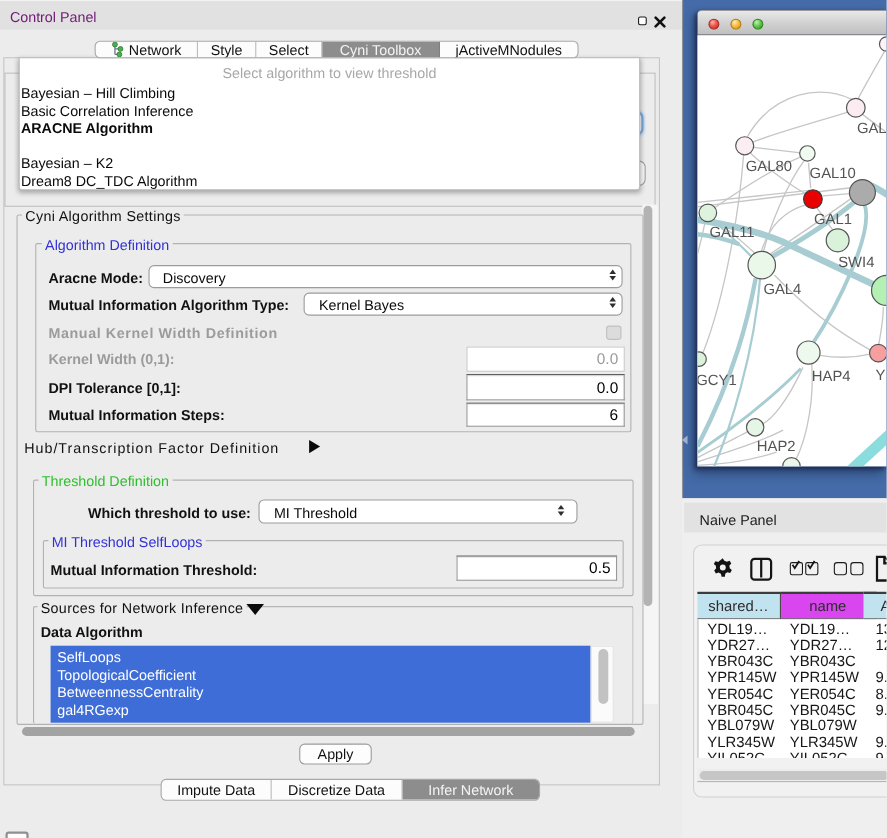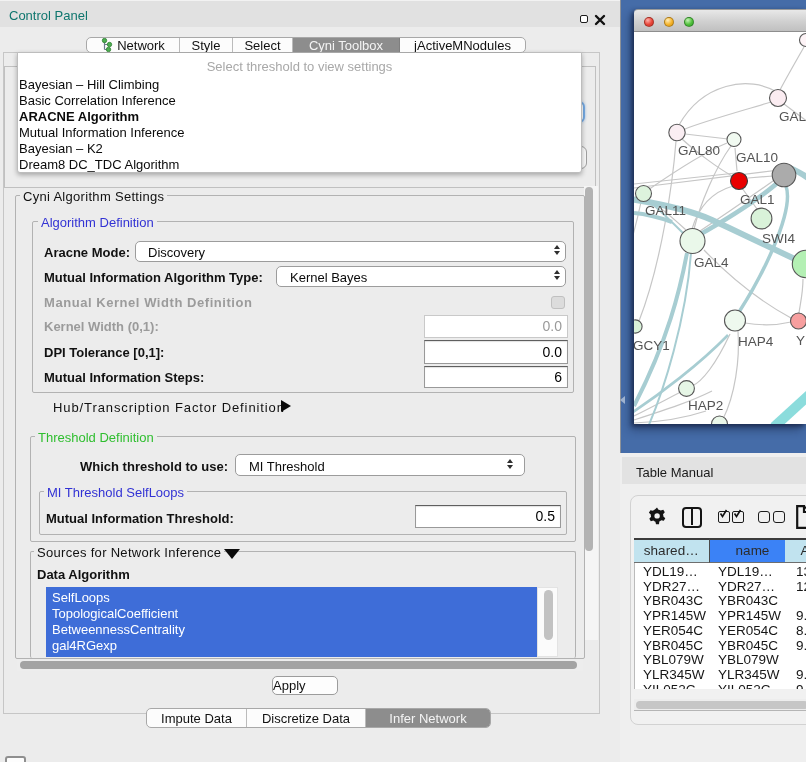"Control Panel" #titlebar .t { color: #0f766e -> #701a75 }
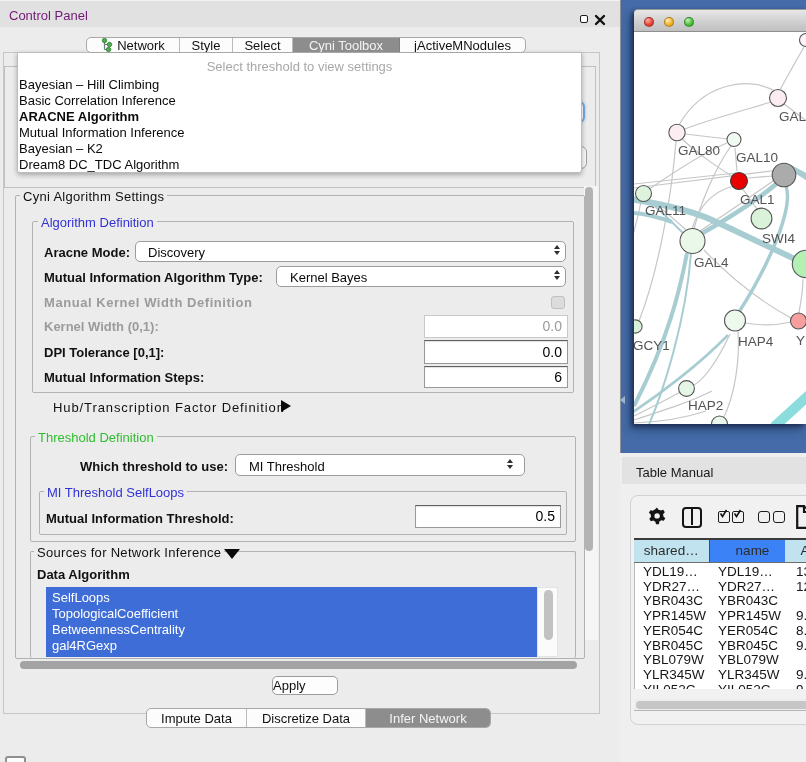"Select threshold to view settings" div.hd { text: threshold to view settings -> algorithm to view threshold }
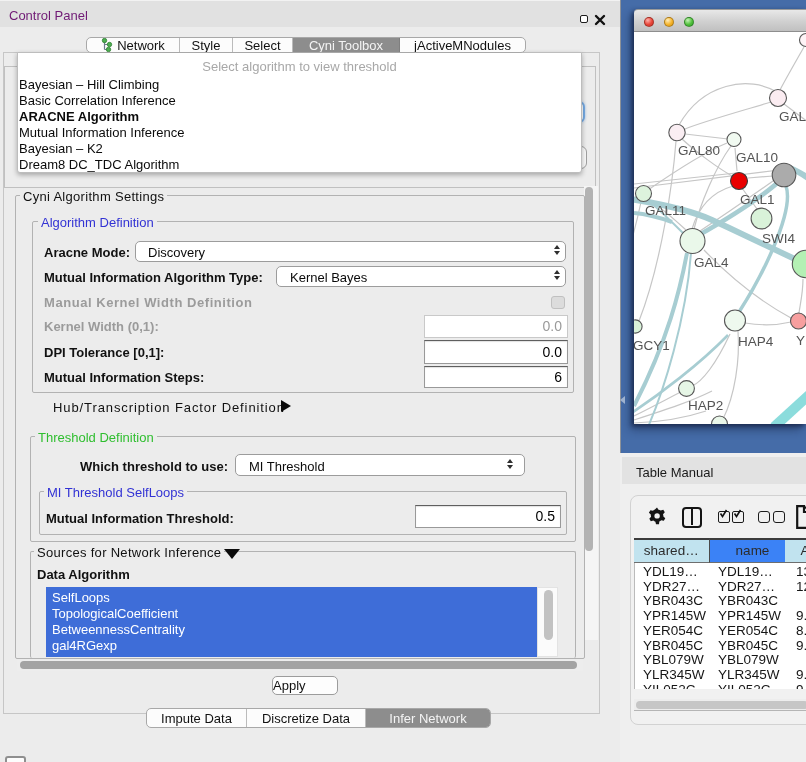"Mutual Information Inference" div.it { html: <div>Mutual Information Inference</div> -> none }
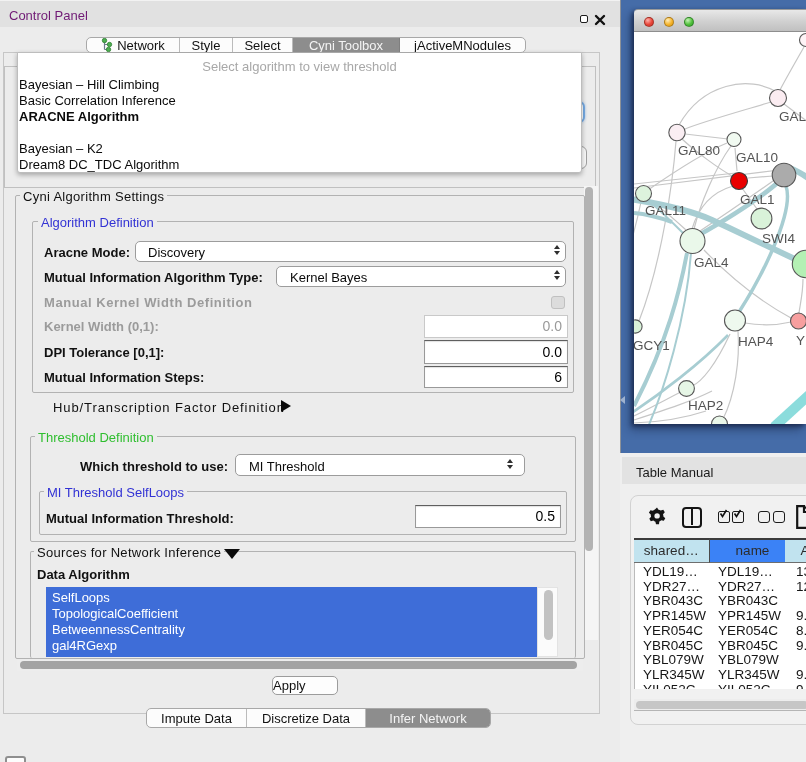"Hub/Transcription Factor Definition" div.lbl { left: 53px -> 22px }
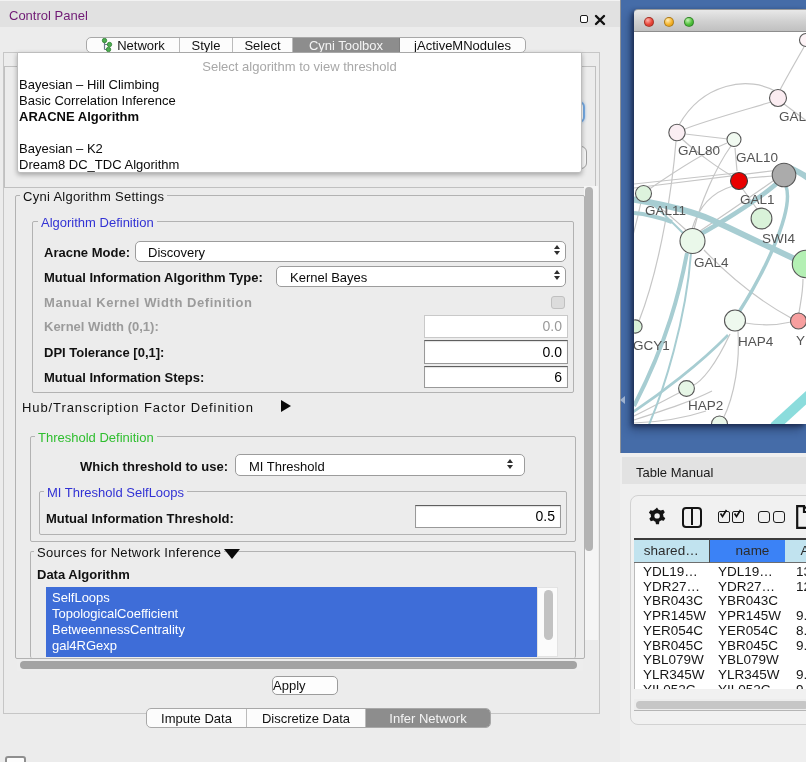"Table Manual" div.t { text: Table Manual -> Naive Panel }
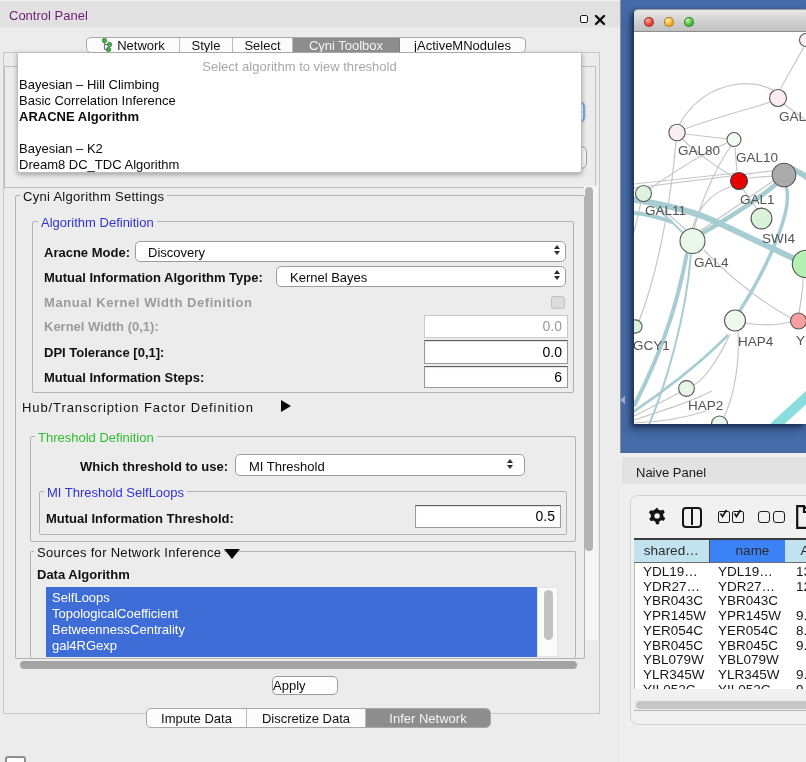"name" div.hcell { background: #3b82f6 -> #d946ef }
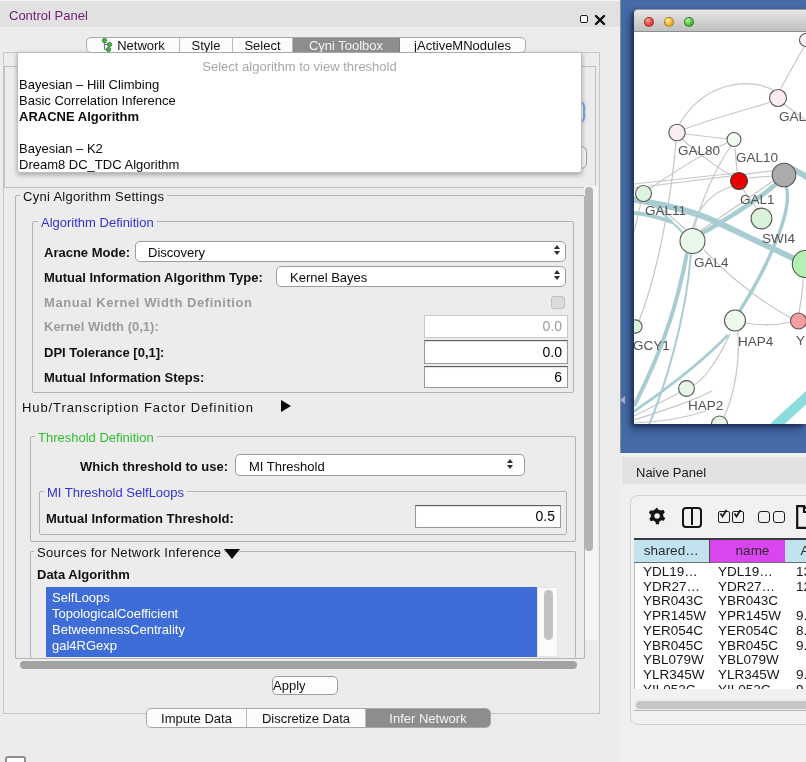"Apply" #applybtn { text-align: left -> center }
